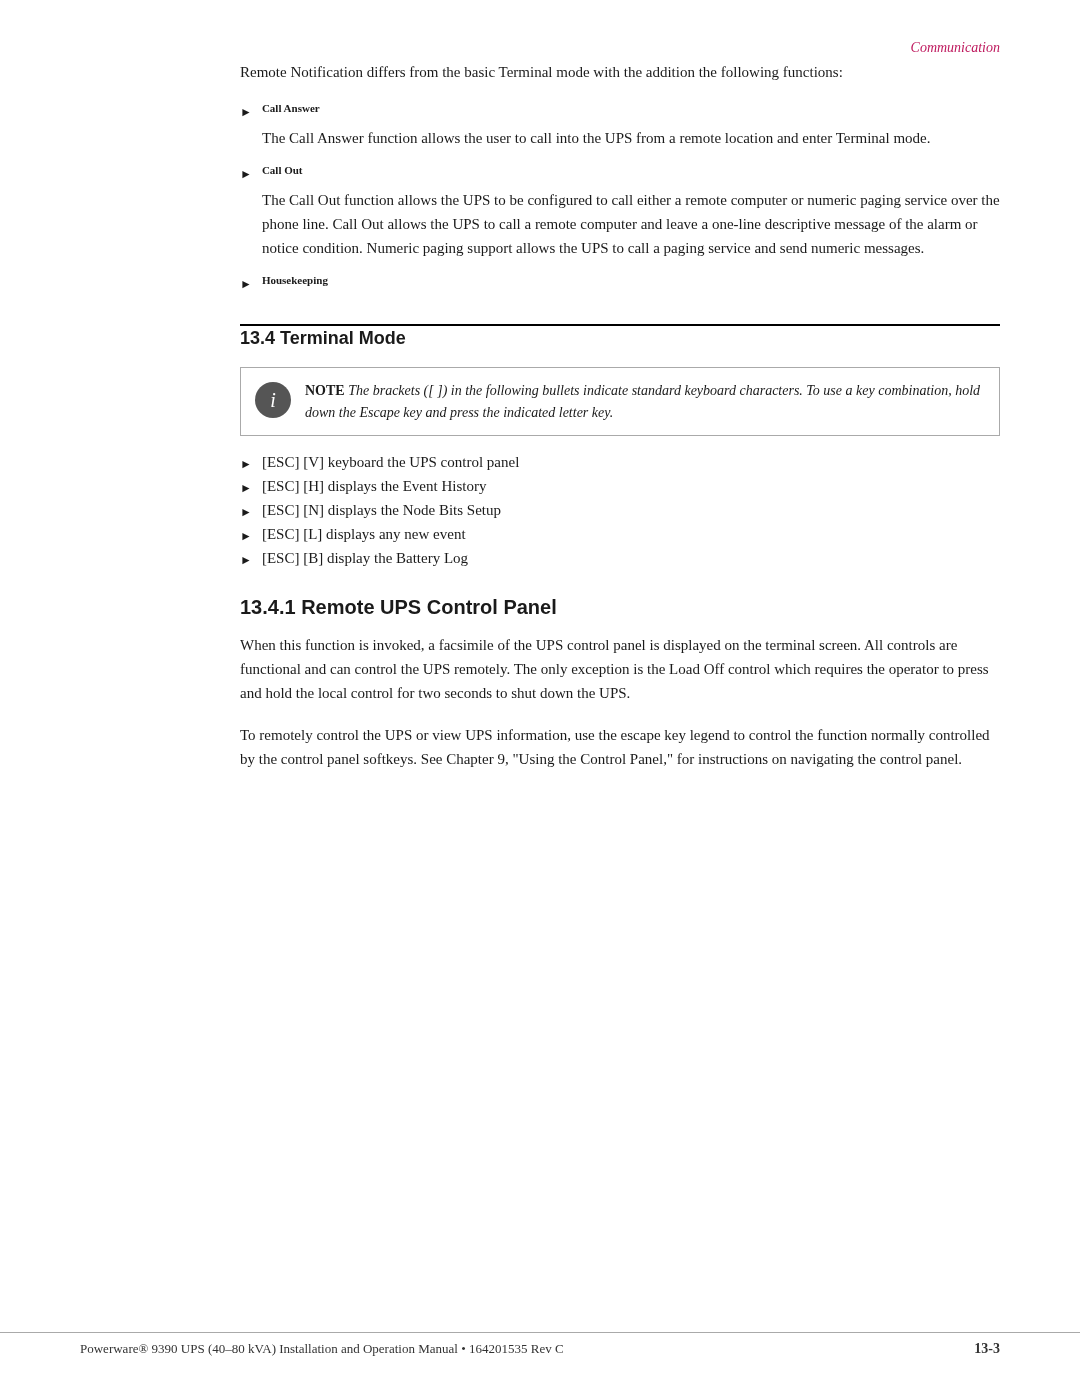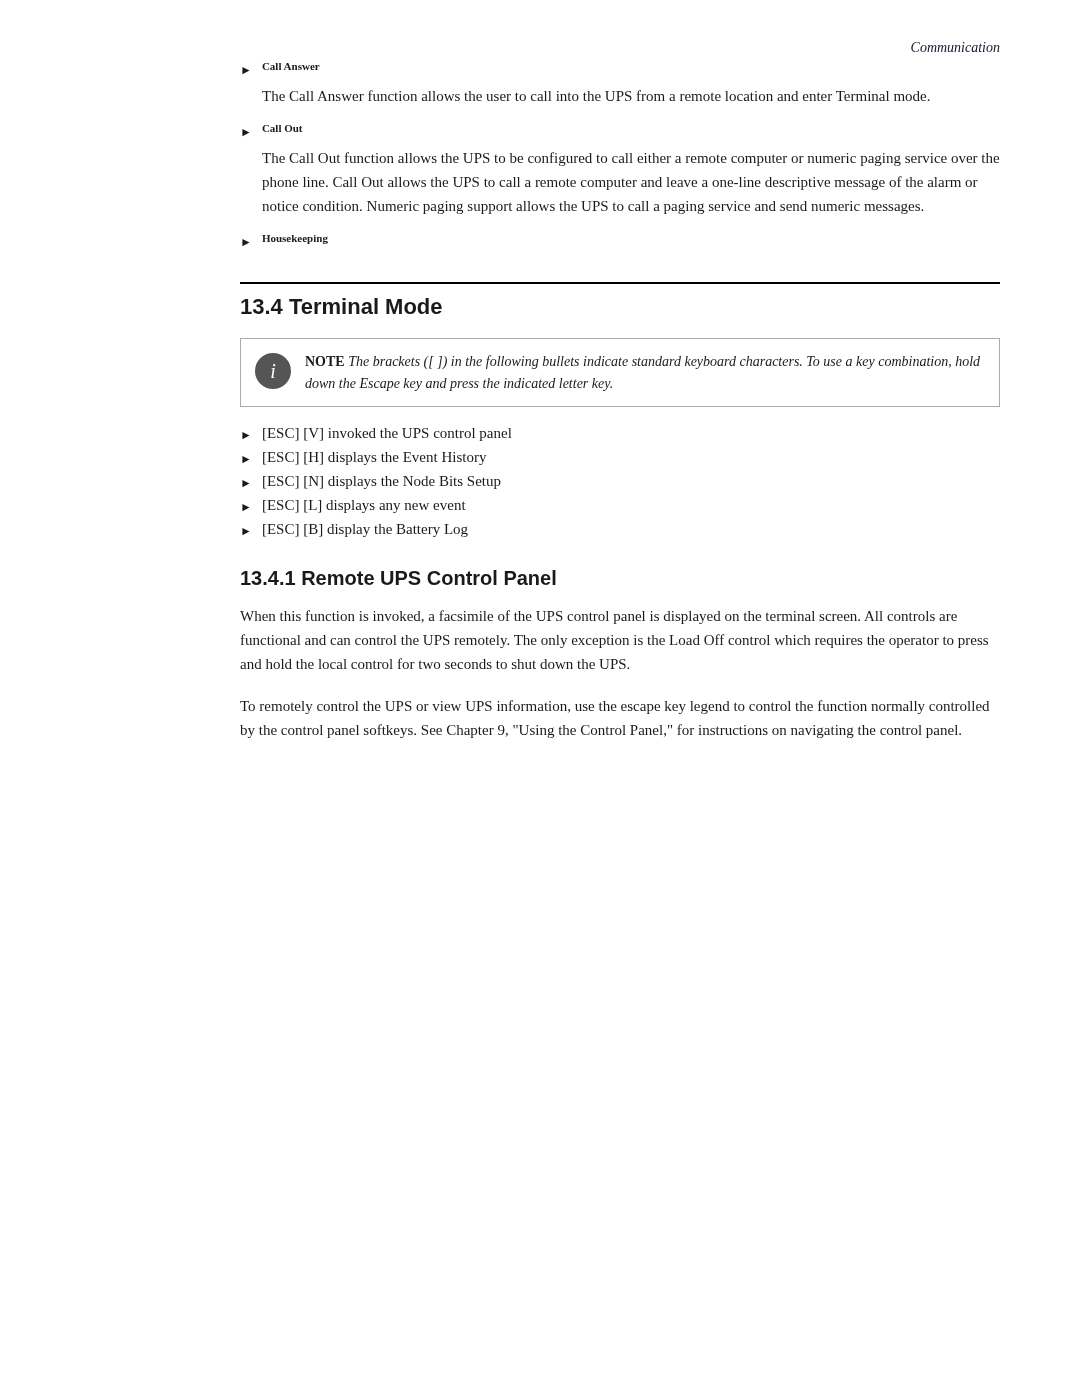"Communication" .header-right { color: #0f172a -> #be185d }
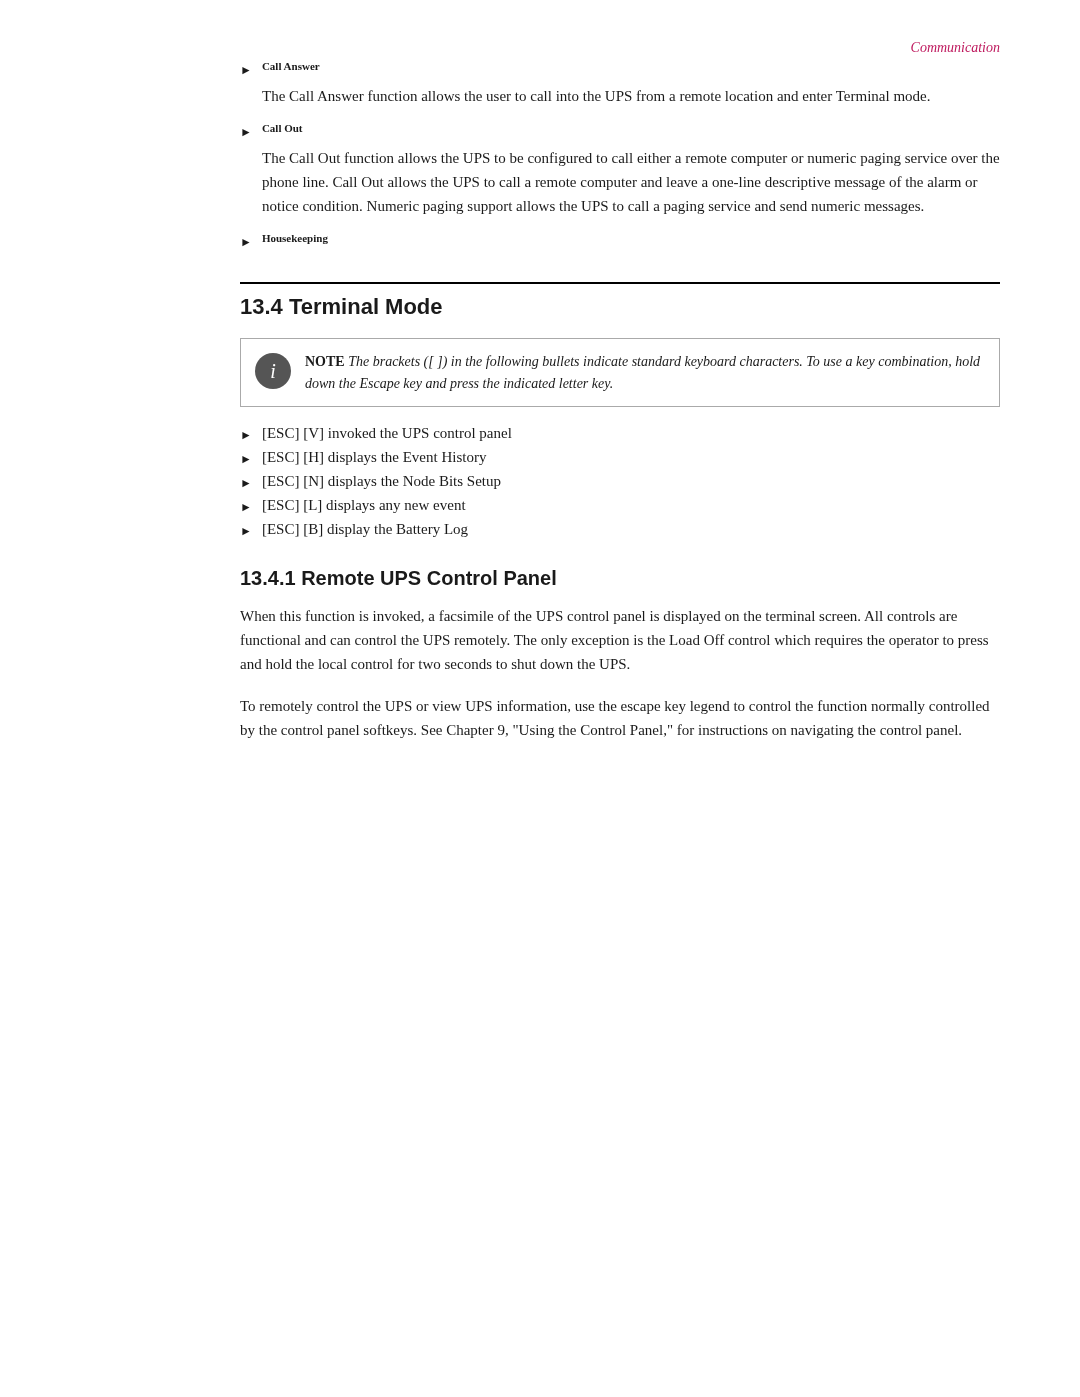"Remote Notification differs from the" p.intro-paragraph { html: none -> <p>Remote Notification differs from the basic Terminal mode with the addition the following functions:</p> }
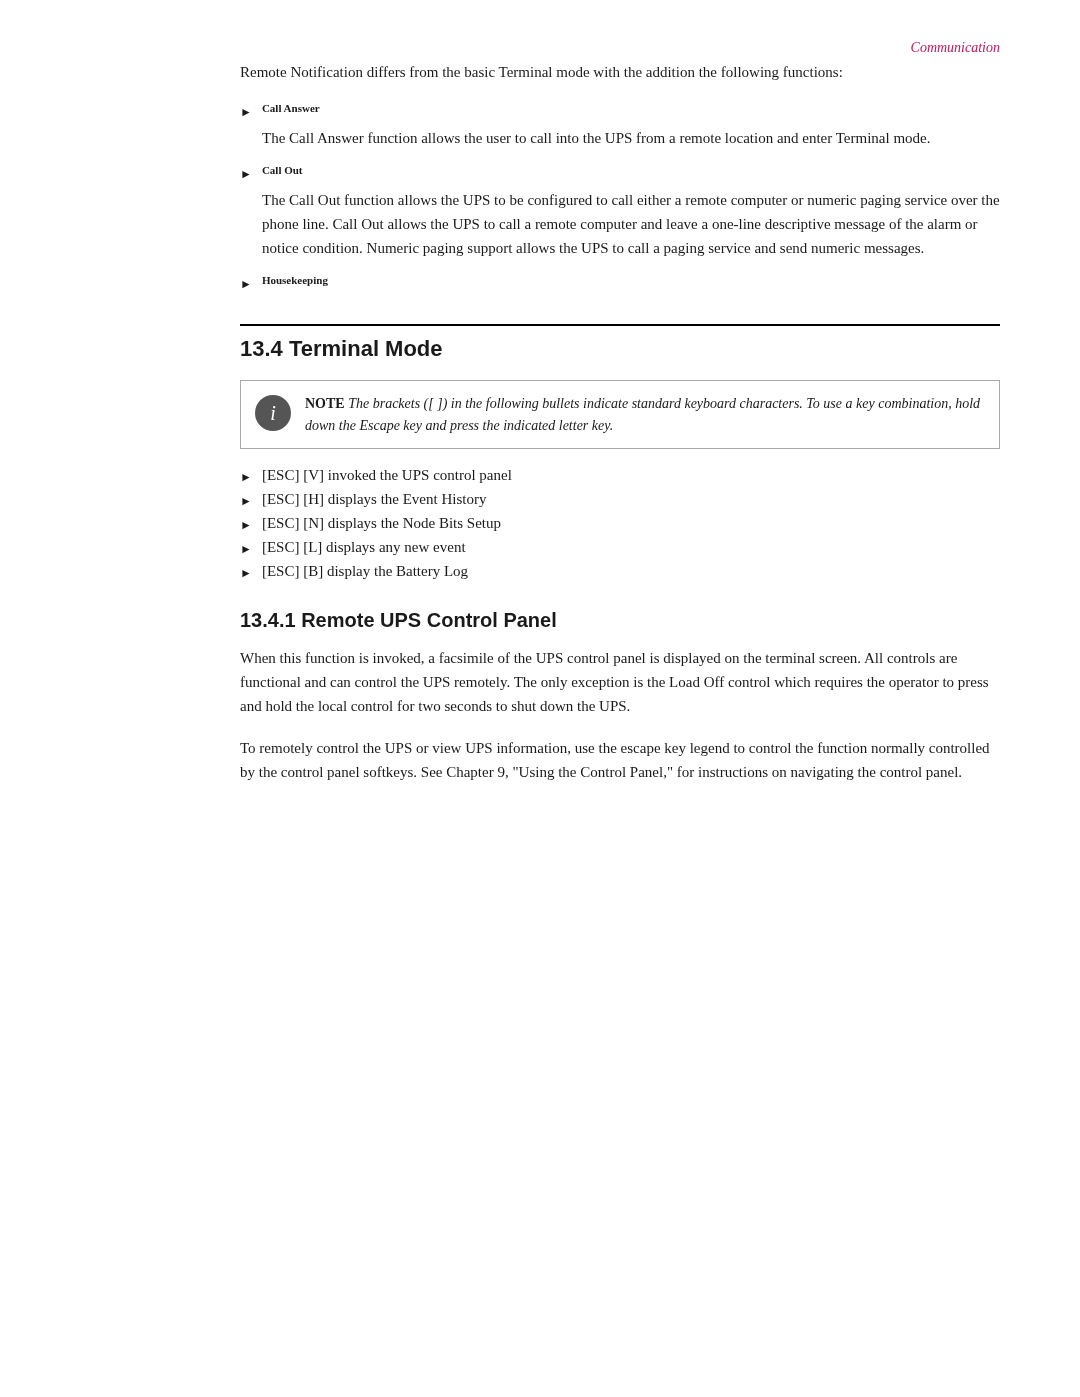"13.4 Terminal Mode" .section-heading { font-size: 22px -> 18px; padding-top: 10px -> 2px }
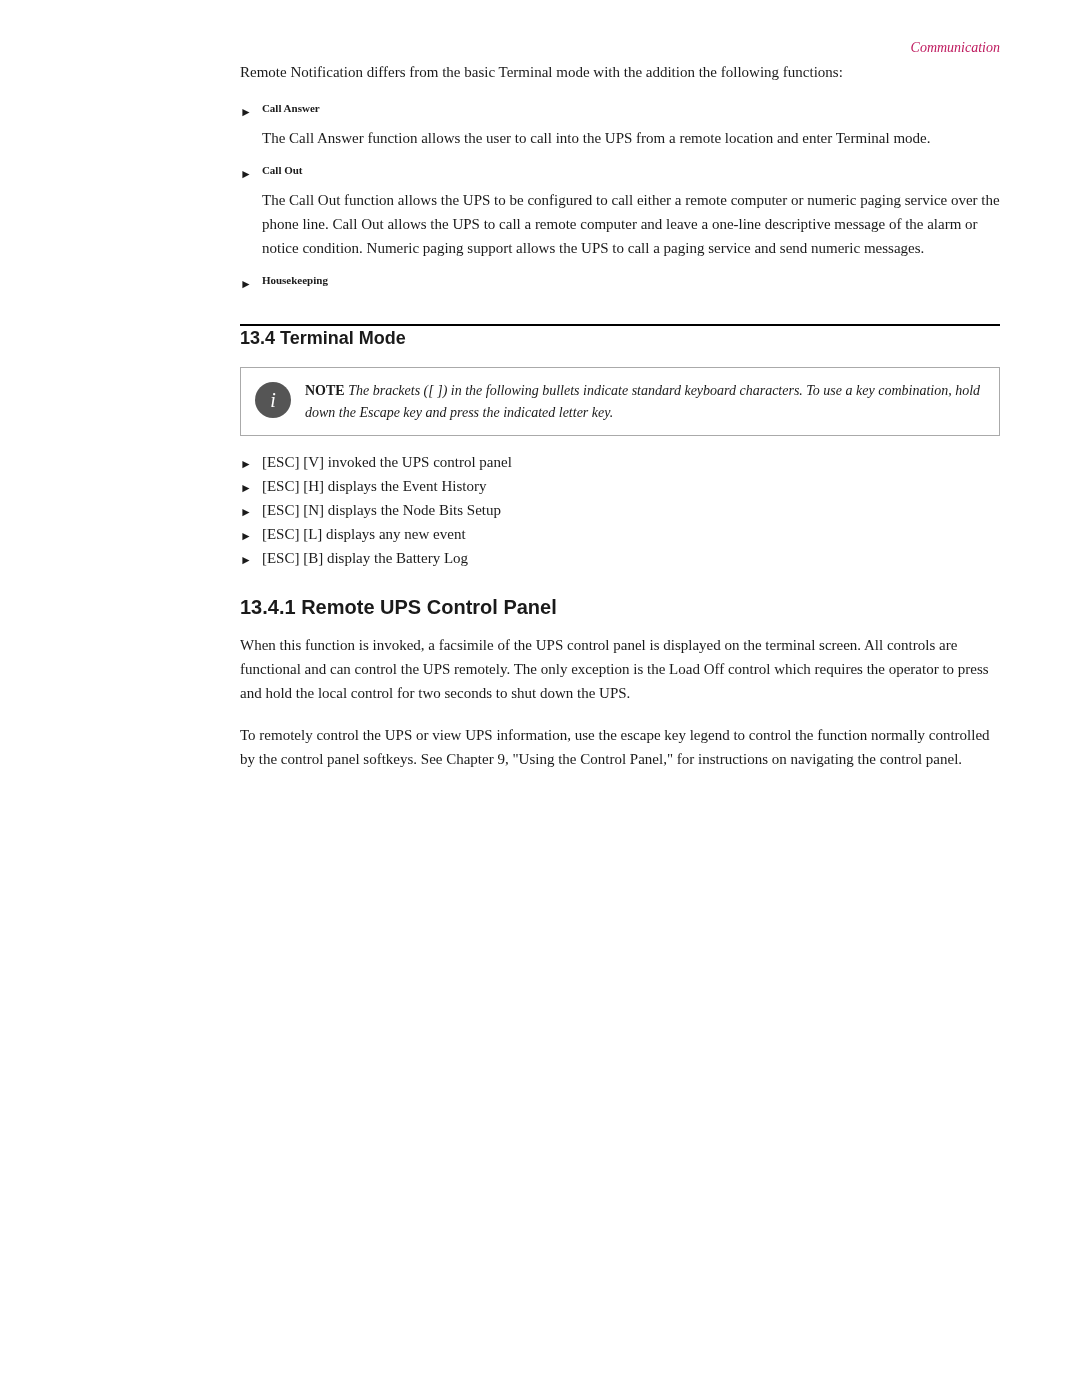"[ESC] [V] invoked the UPS" span { text: invoked -> keyboard }
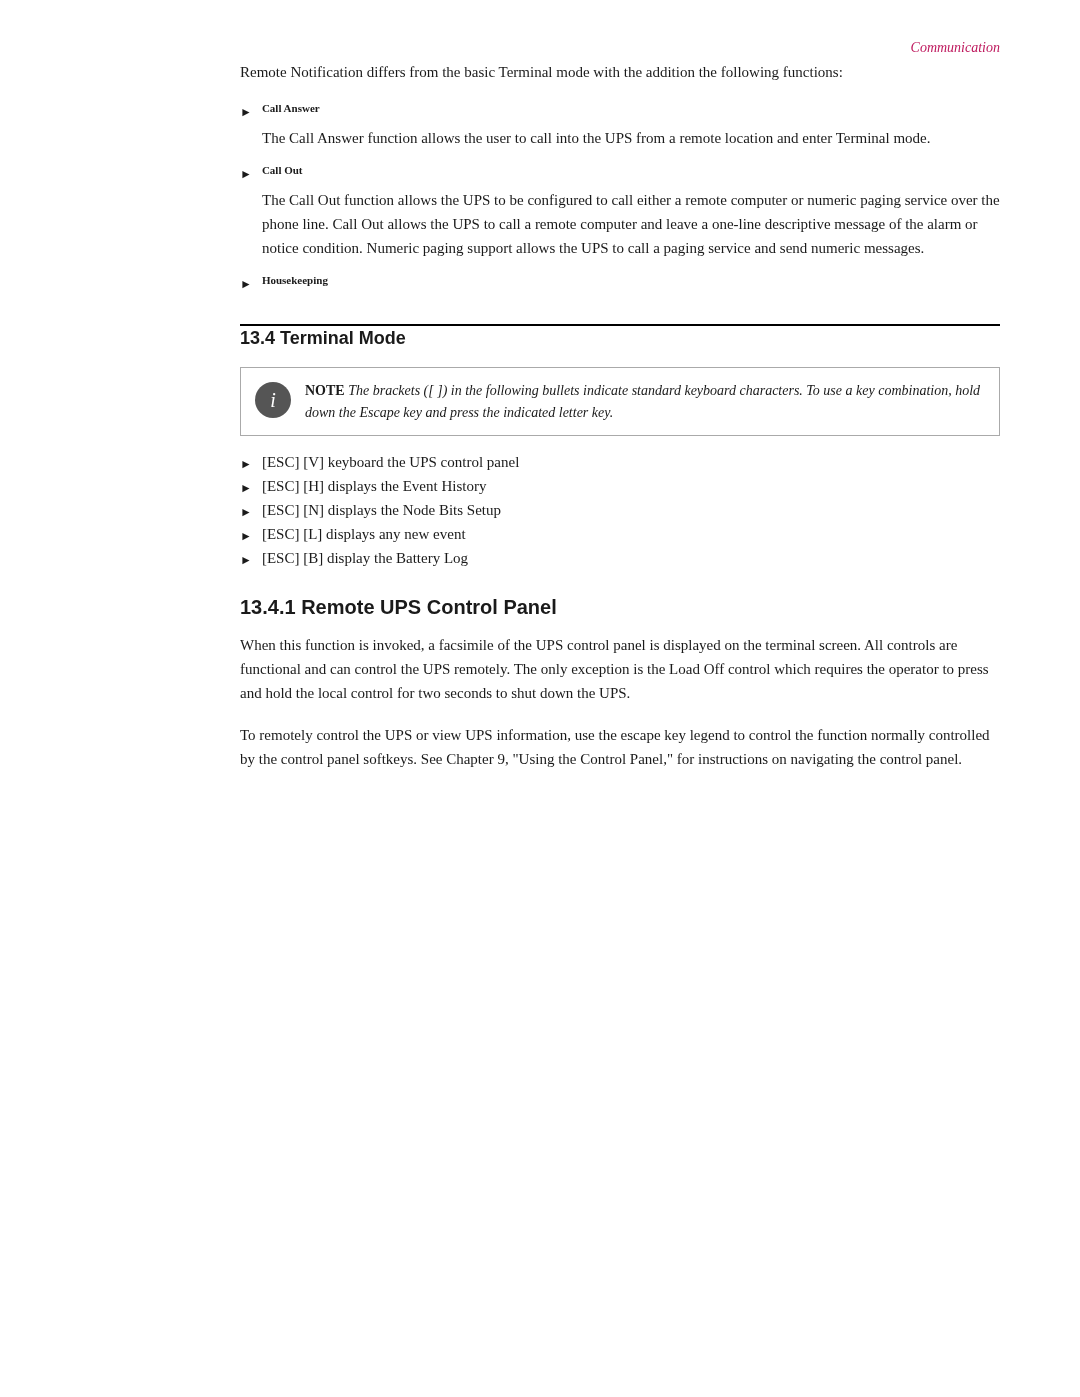"Powerware® 9390 UPS (40–80 kVA)" div.footer { html: none -> <div> <span>Powerware® 9390 UPS (40–80 kVA) Installation and Operation Manual • 164201535 Rev C</span> <span>13-3</span> </div> }
